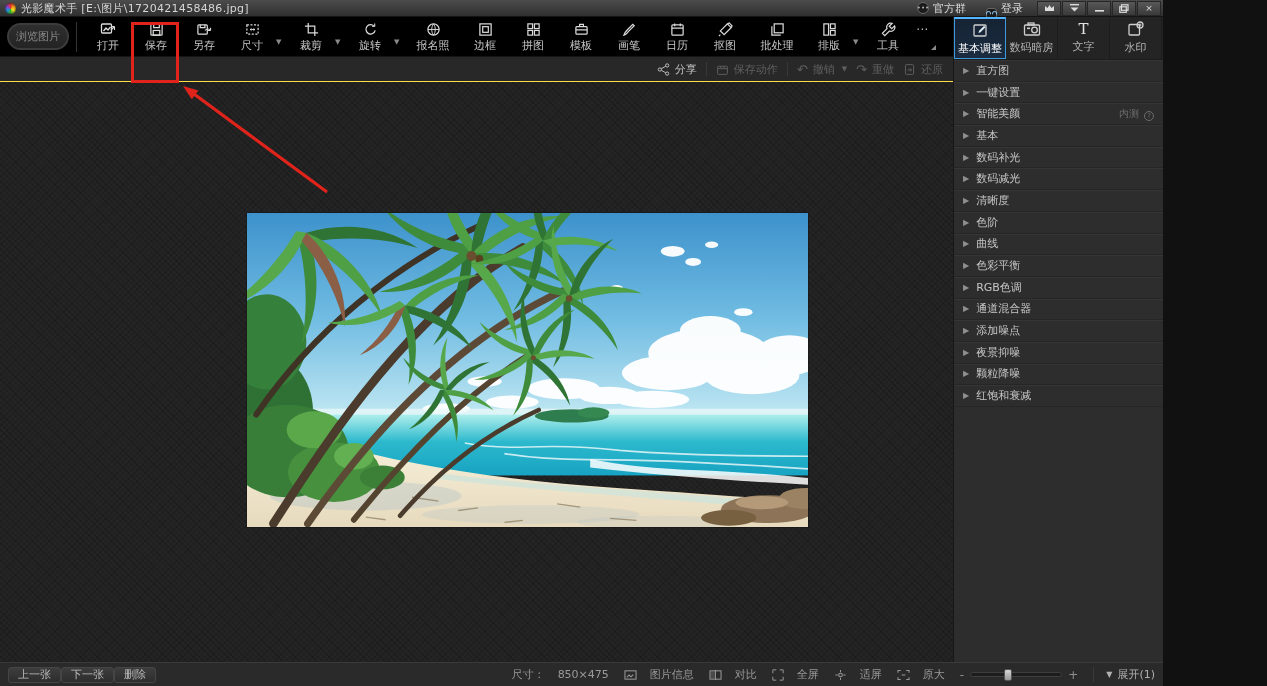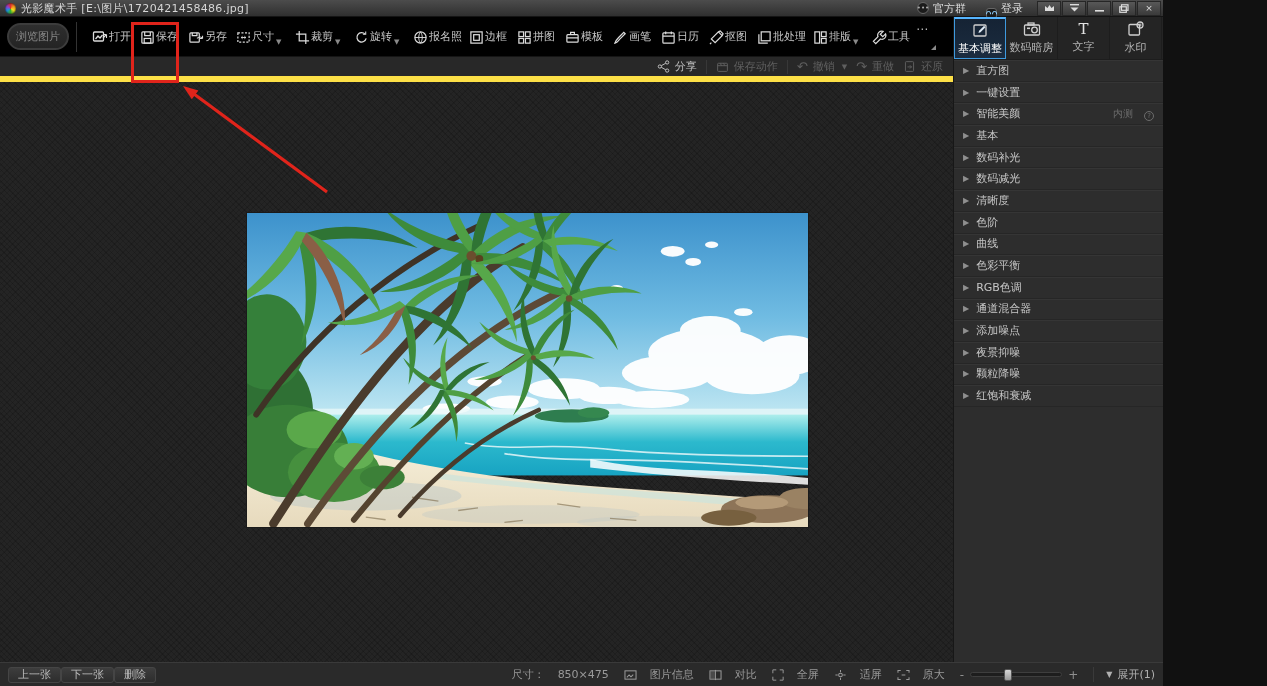"打开" .tool { flex-direction: row -> column }
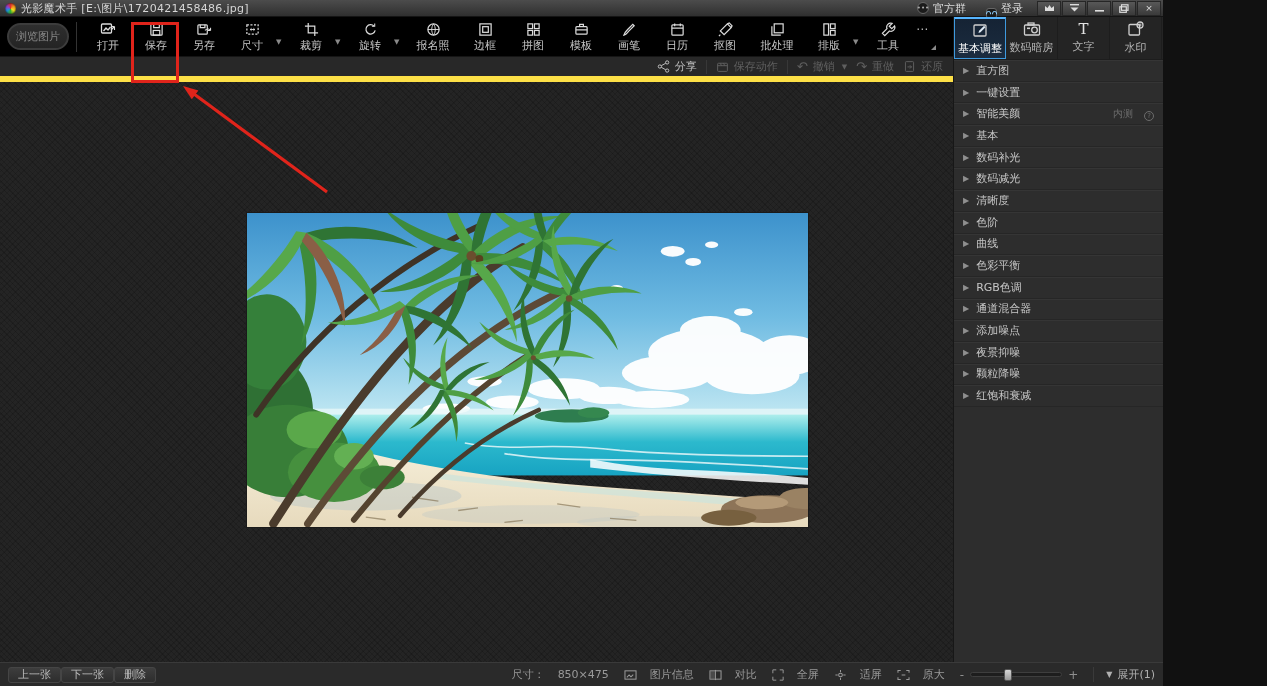"分享" .actionbar { border-bottom: 6px solid #fde047 -> 1px solid #fde047 }
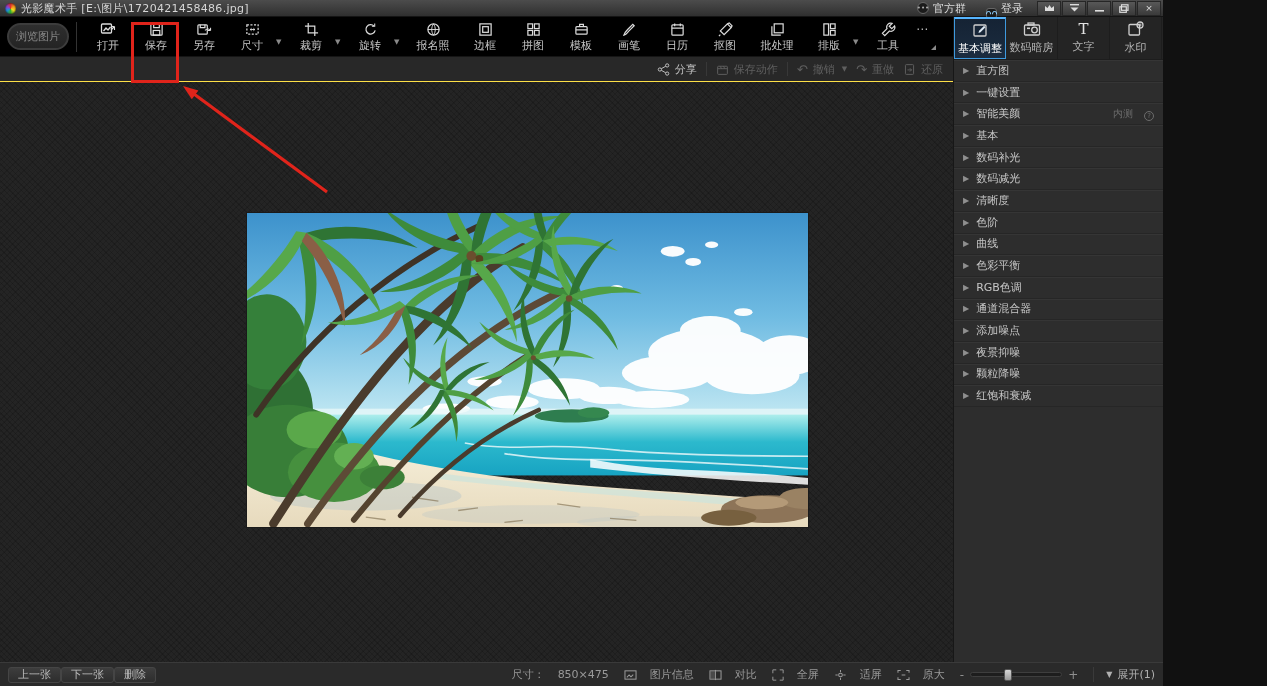"内测" .ritem .badge { gap: 11px -> 5px }
